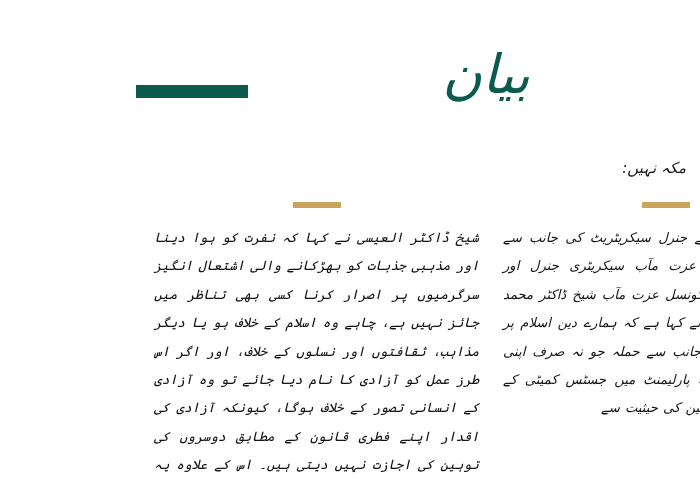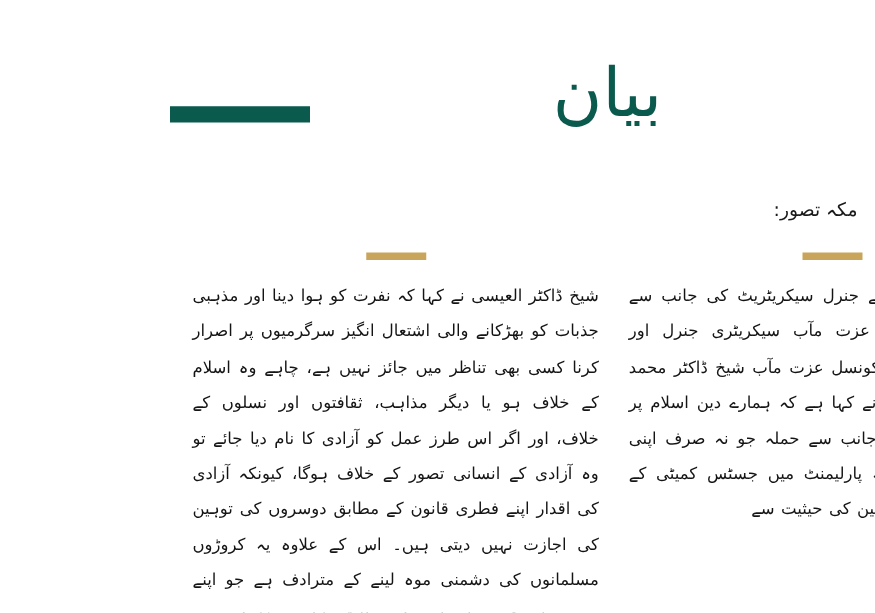"بیان" .page { font-style: none -> italic }
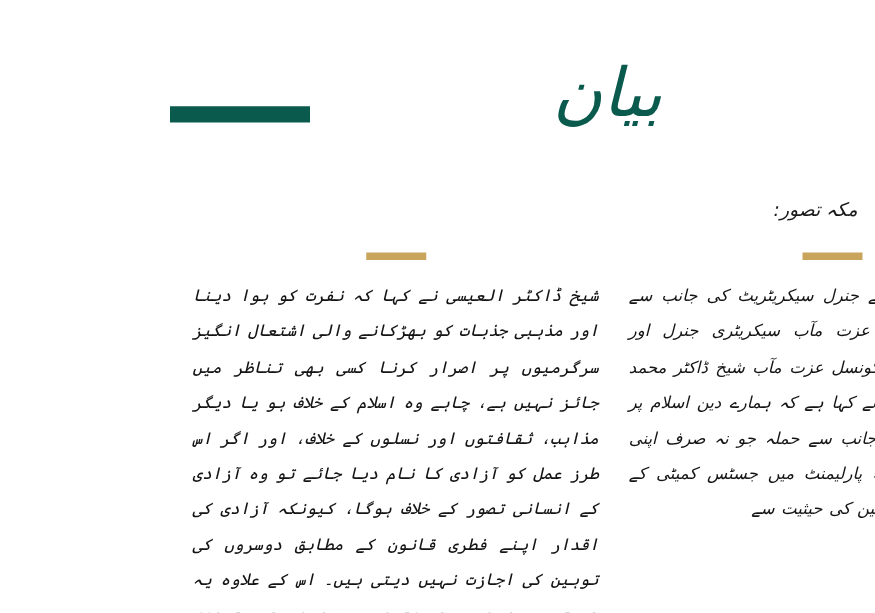"مکہ تصور:" div.dateline { text: تصور -> نہیں }
